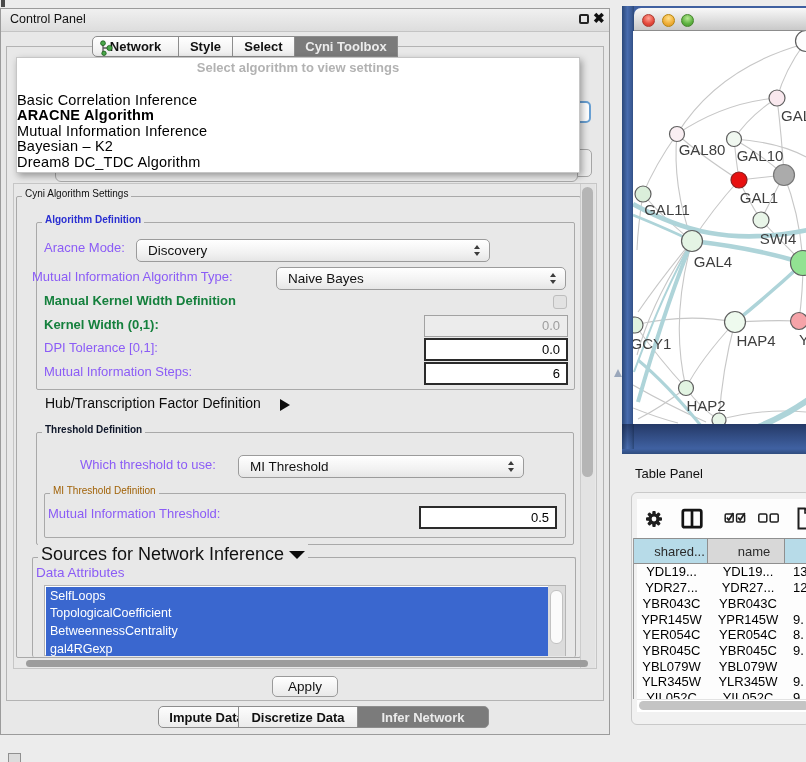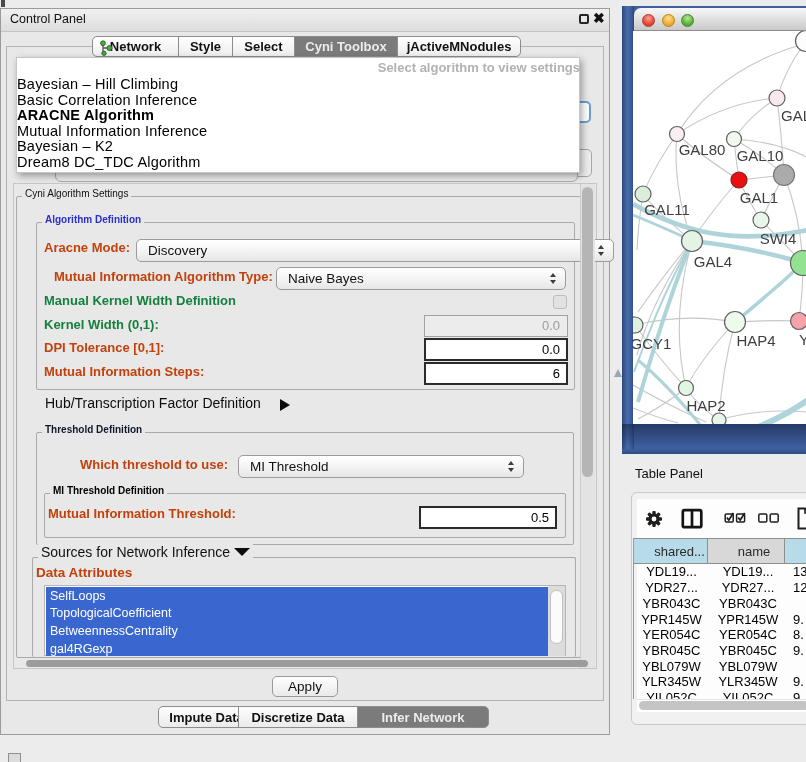"jActiveMNodules" div.ttab { html: <div>jActiveMNodules</div> -> none }
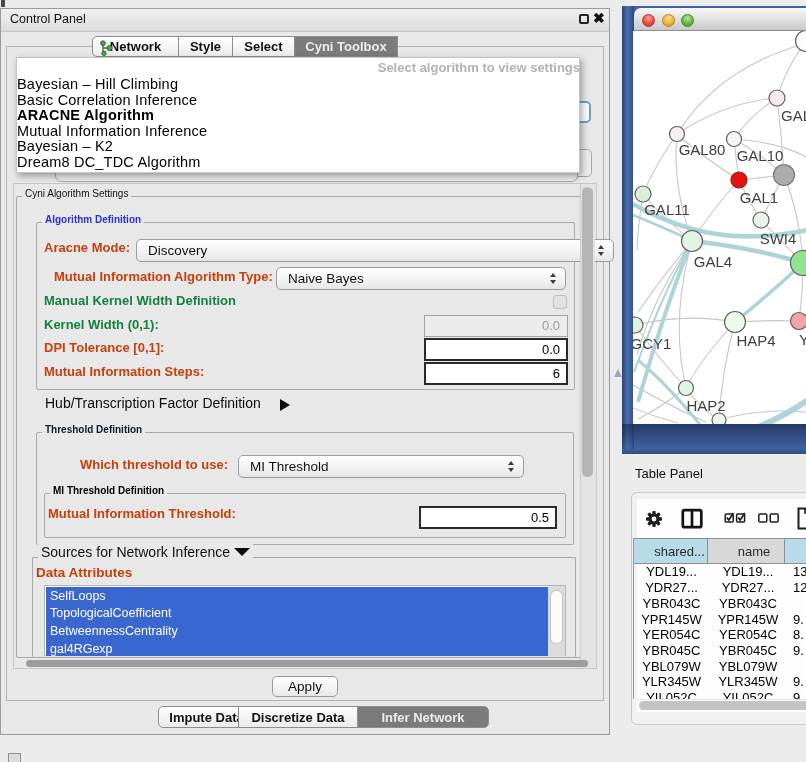"Select algorithm to view settings" div { text-align: right -> center }
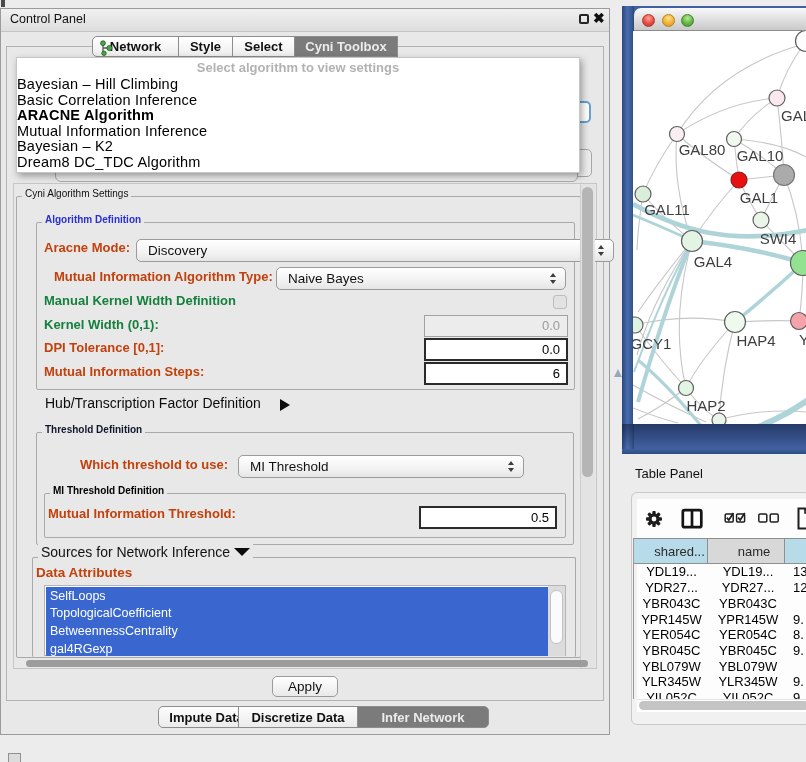"Bayesian – Hill Climbing" div.pit { html: <div>Bayesian – Hill Climbing</div> -> none }
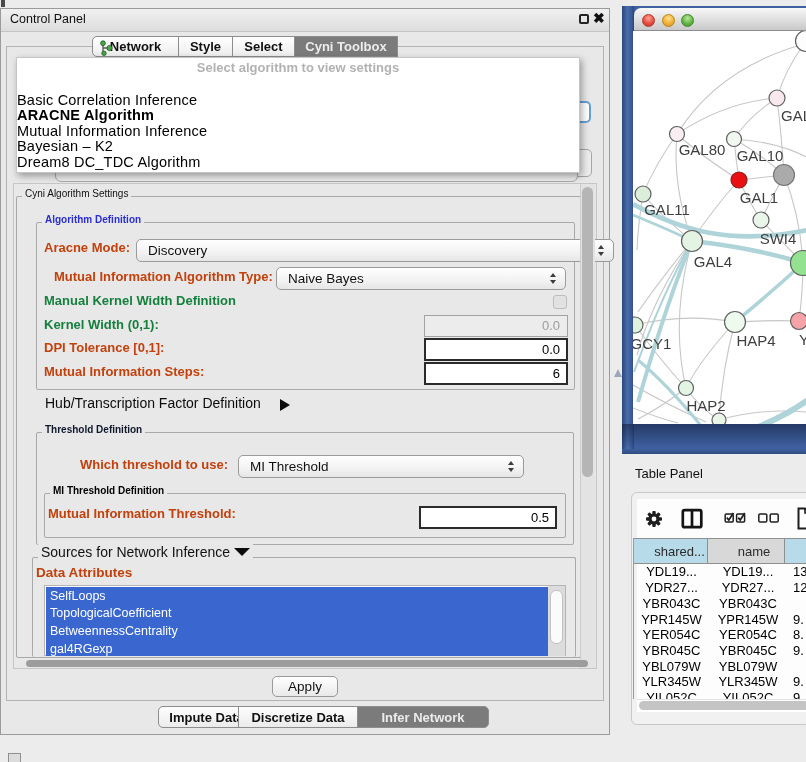"Aracne Mode:" .lb { color: #c2410c -> #8b5cf6; font-weight: bold -> normal }
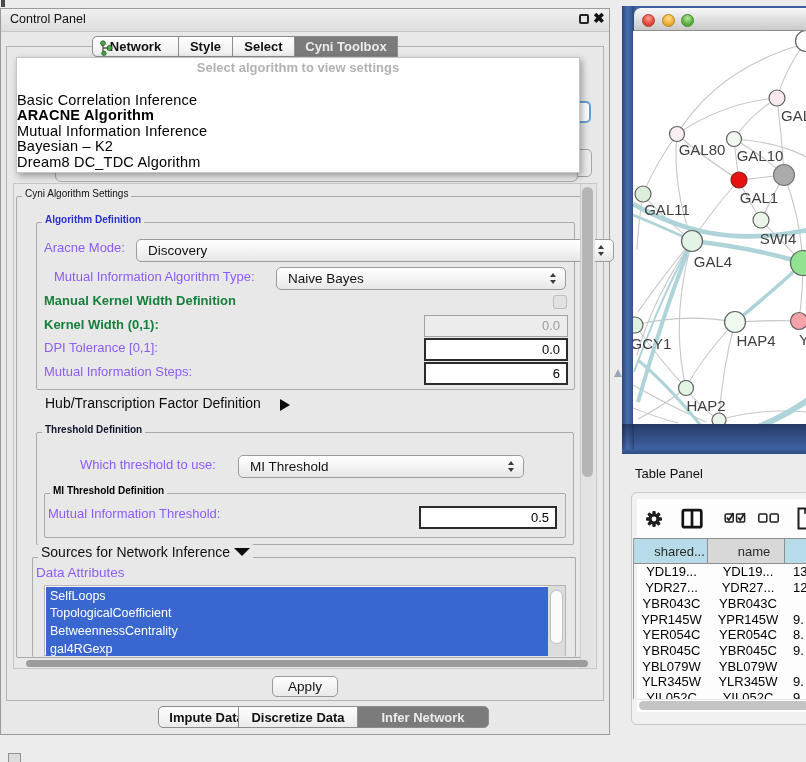"Discovery" div.combo { width: 478px -> 354px }
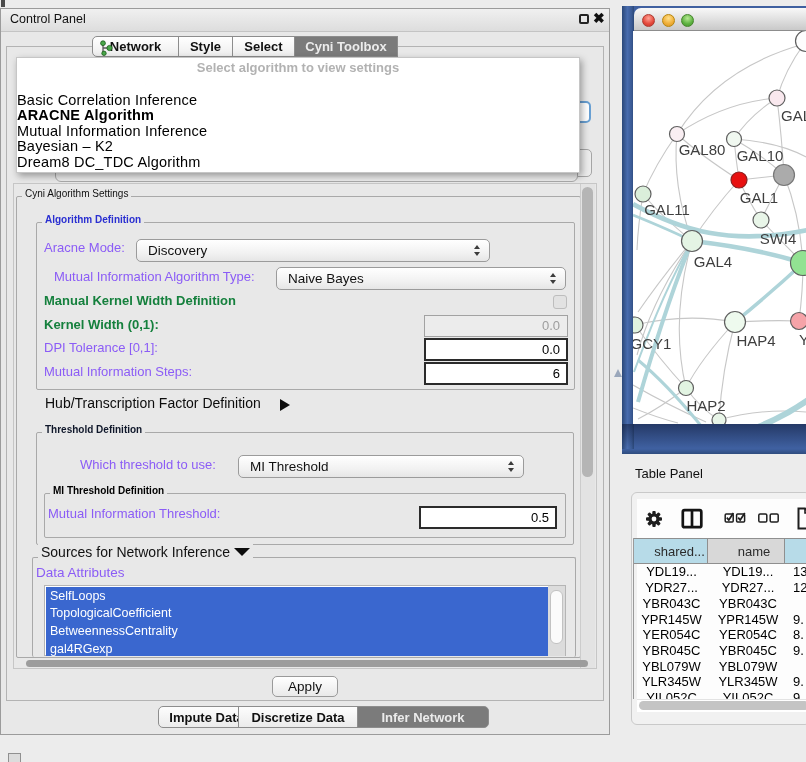"Mutual Information Algorithm Type:" div.lb { left: 54px -> 32px }
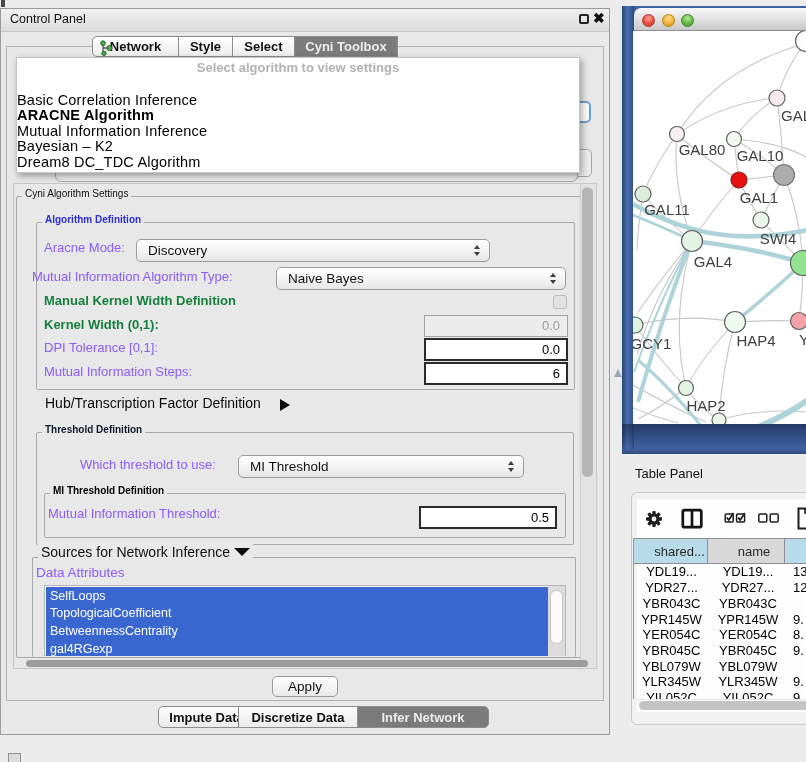"MI Threshold Definition" span.gt { color: #000000 -> #a16207; font-weight: bold -> normal }
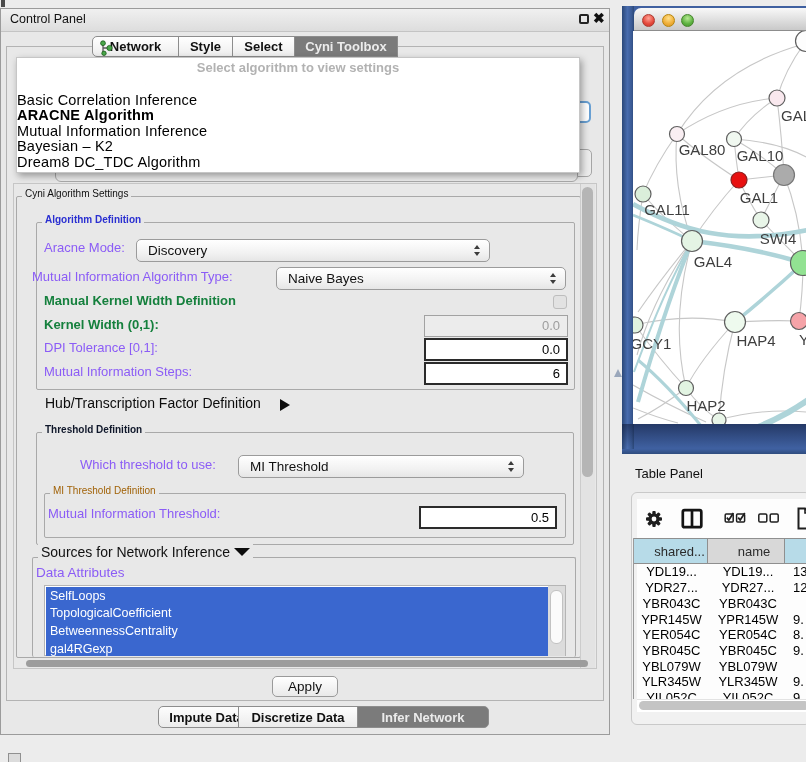"Sources for Network Inference" div { font-size: 14px -> 18px }
